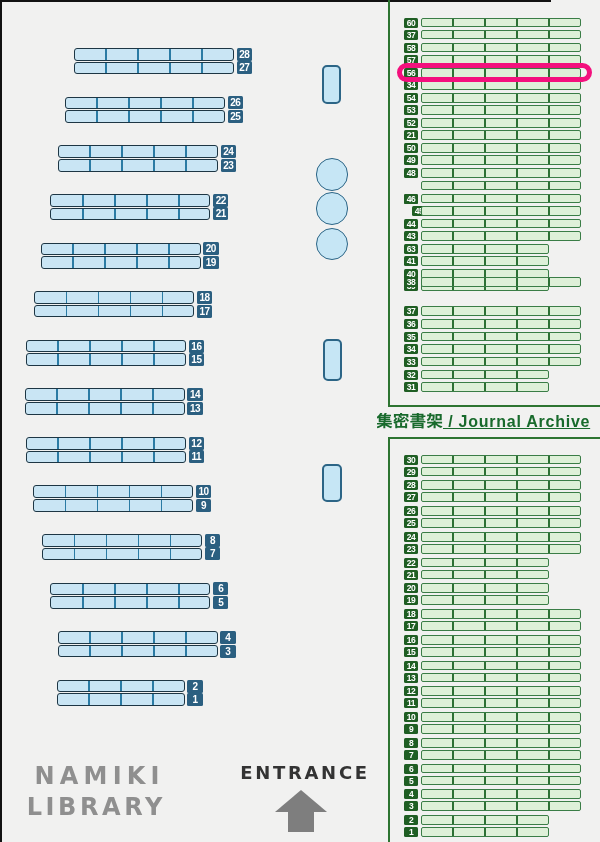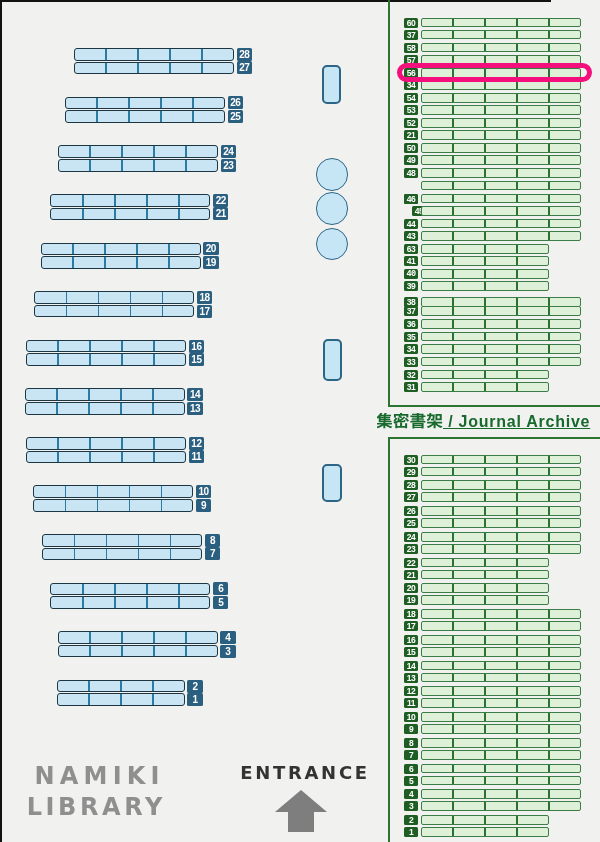"40" div.glab { font-family: Liberation Mono, monospace -> none }
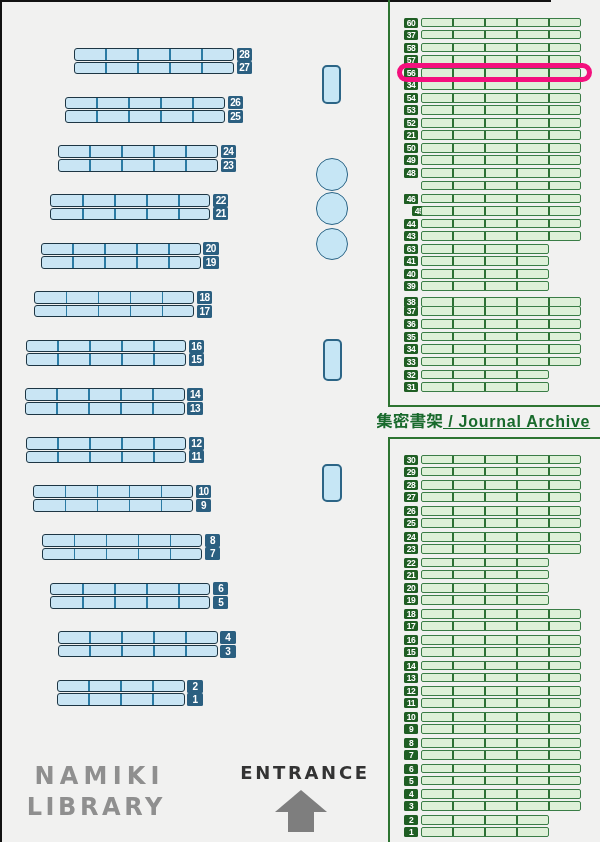"38" div.grow { top: 297px -> 277px }
